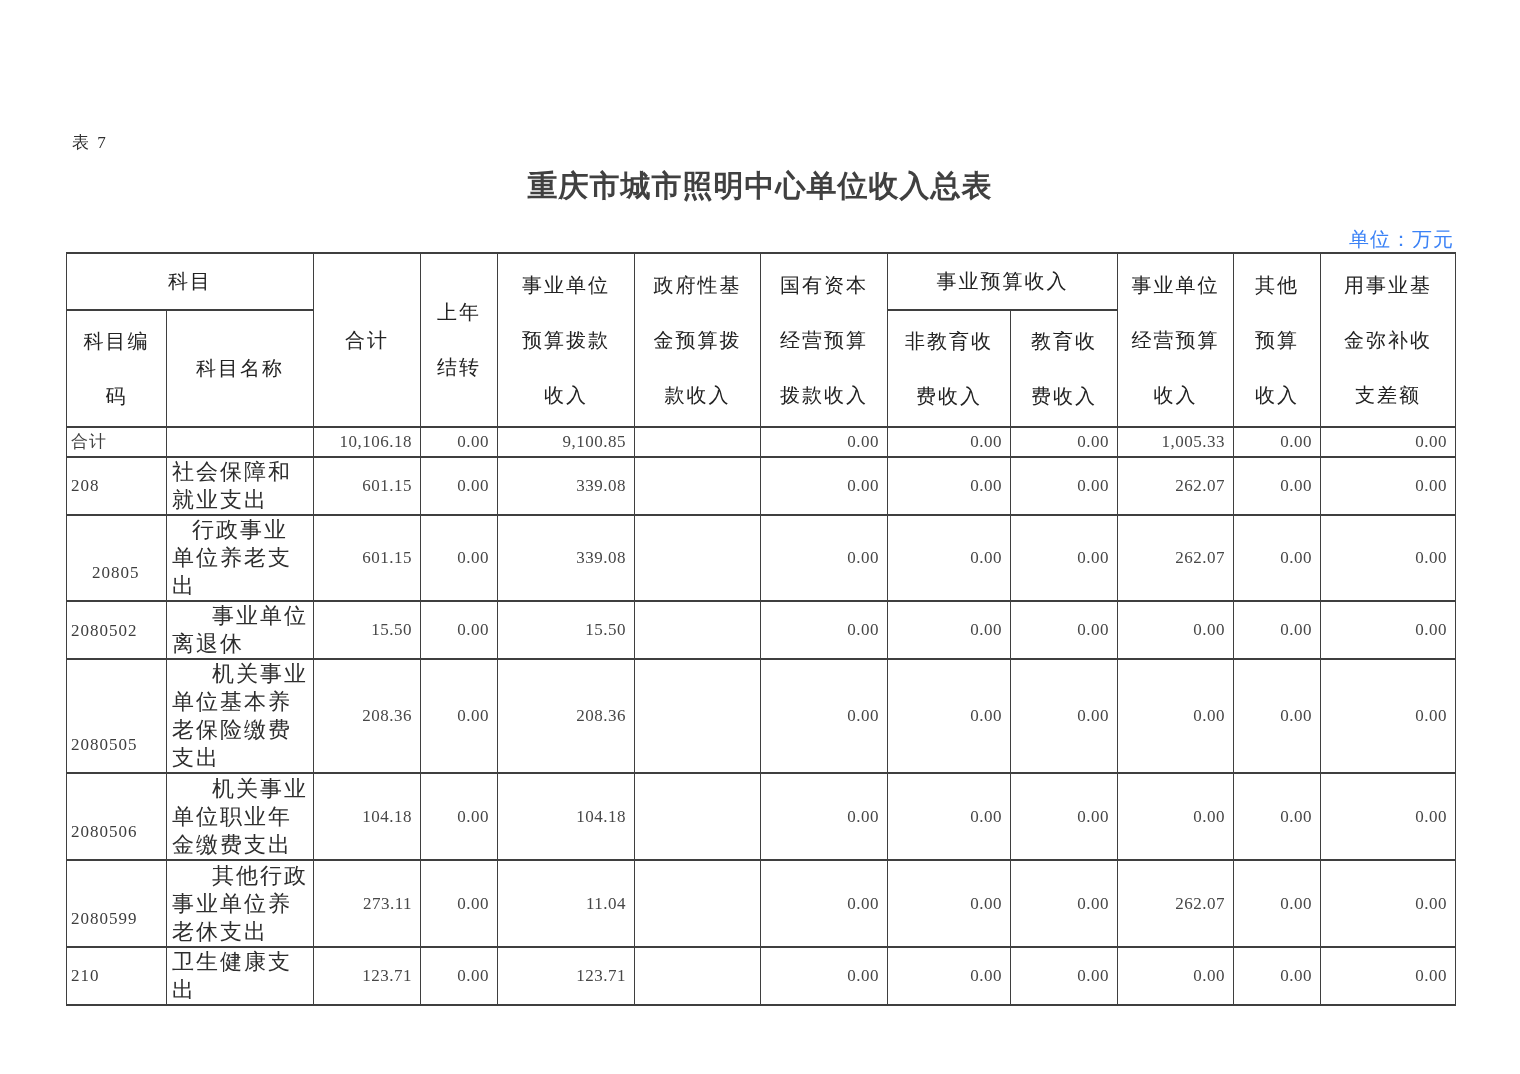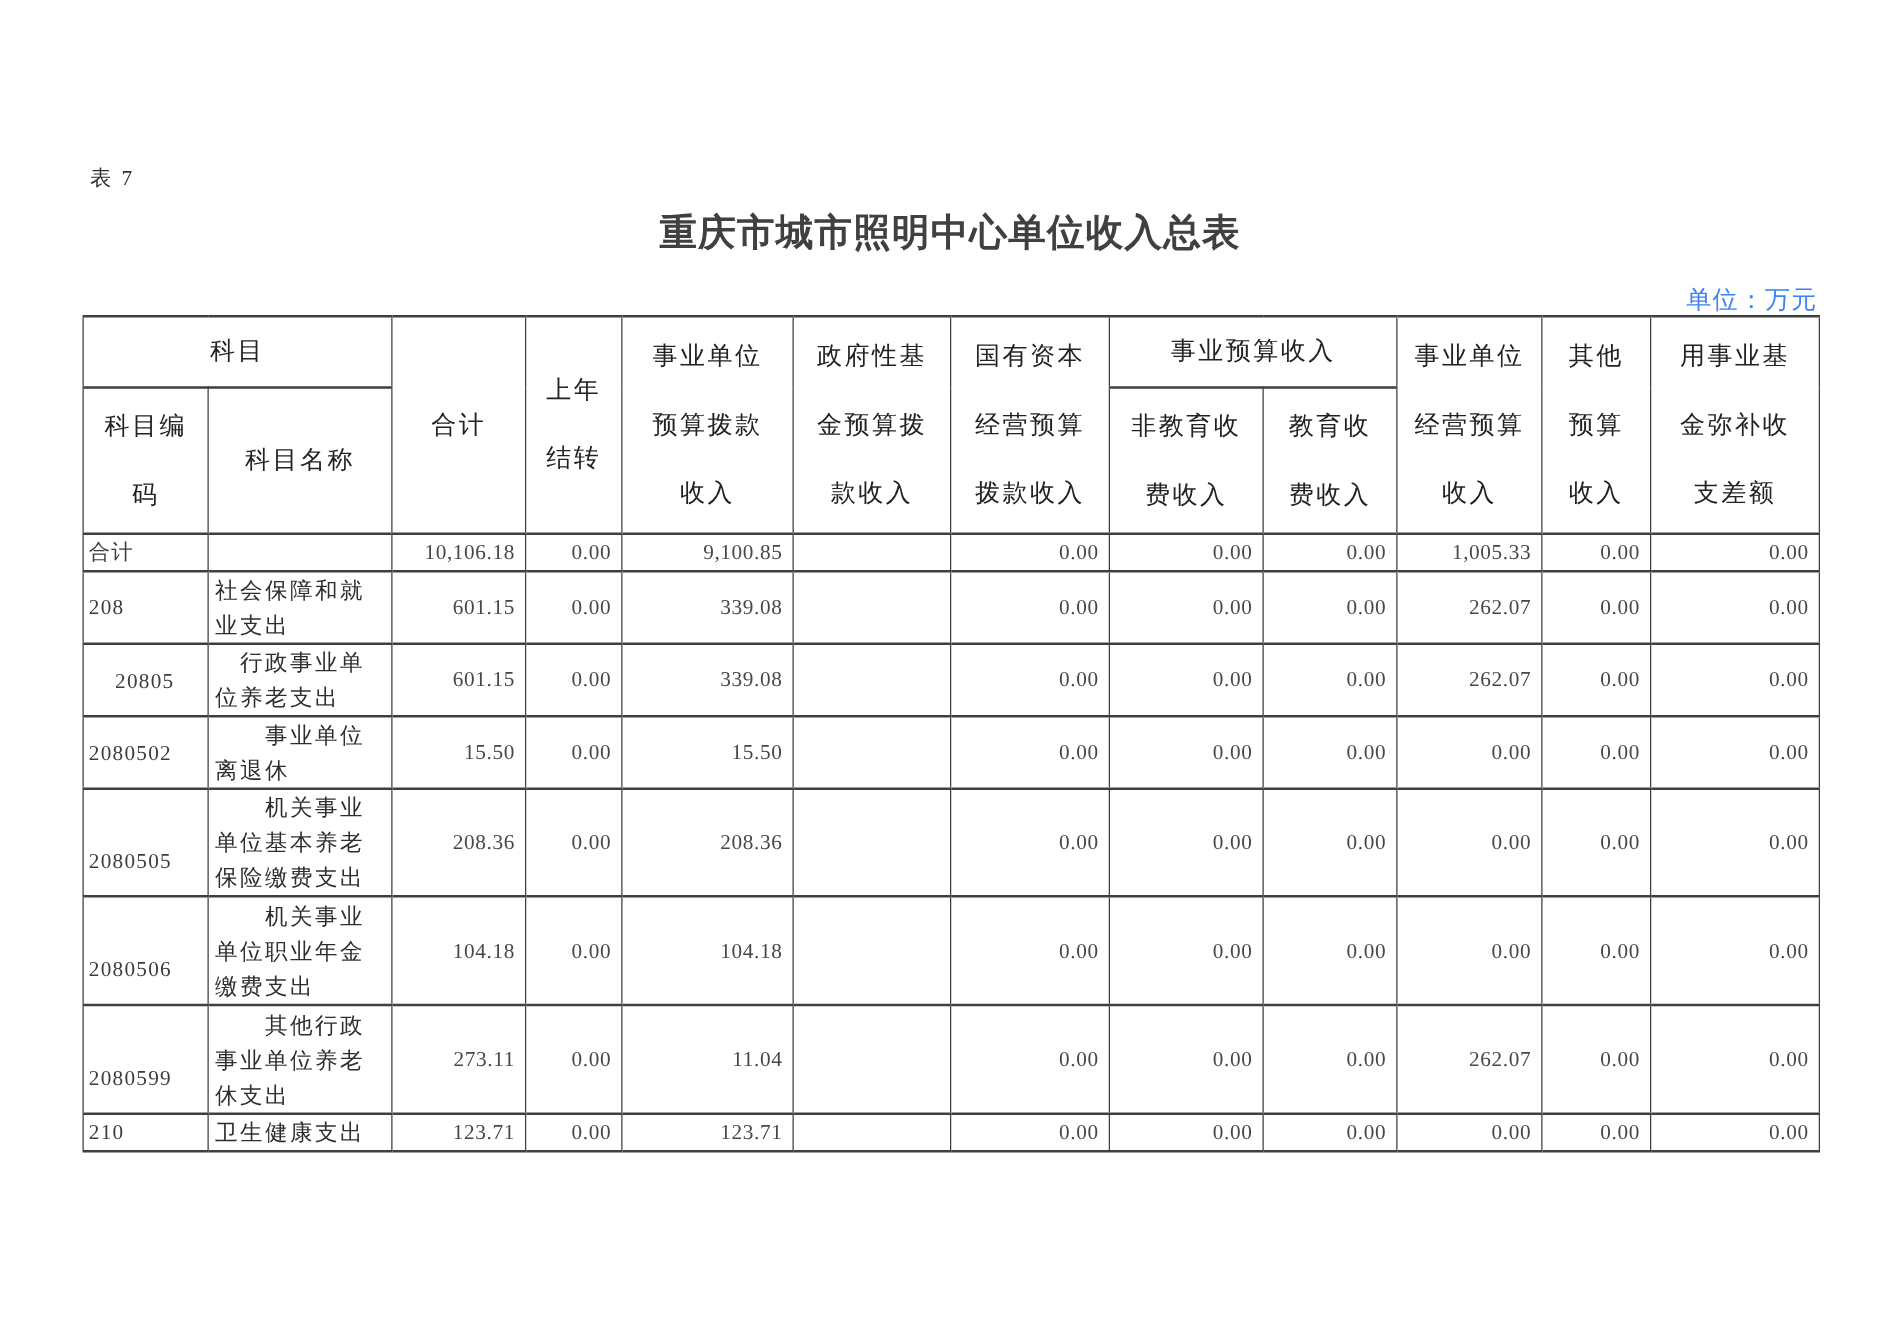"社会保障和就业支出" td.name { font-size: 18px -> 22px }
